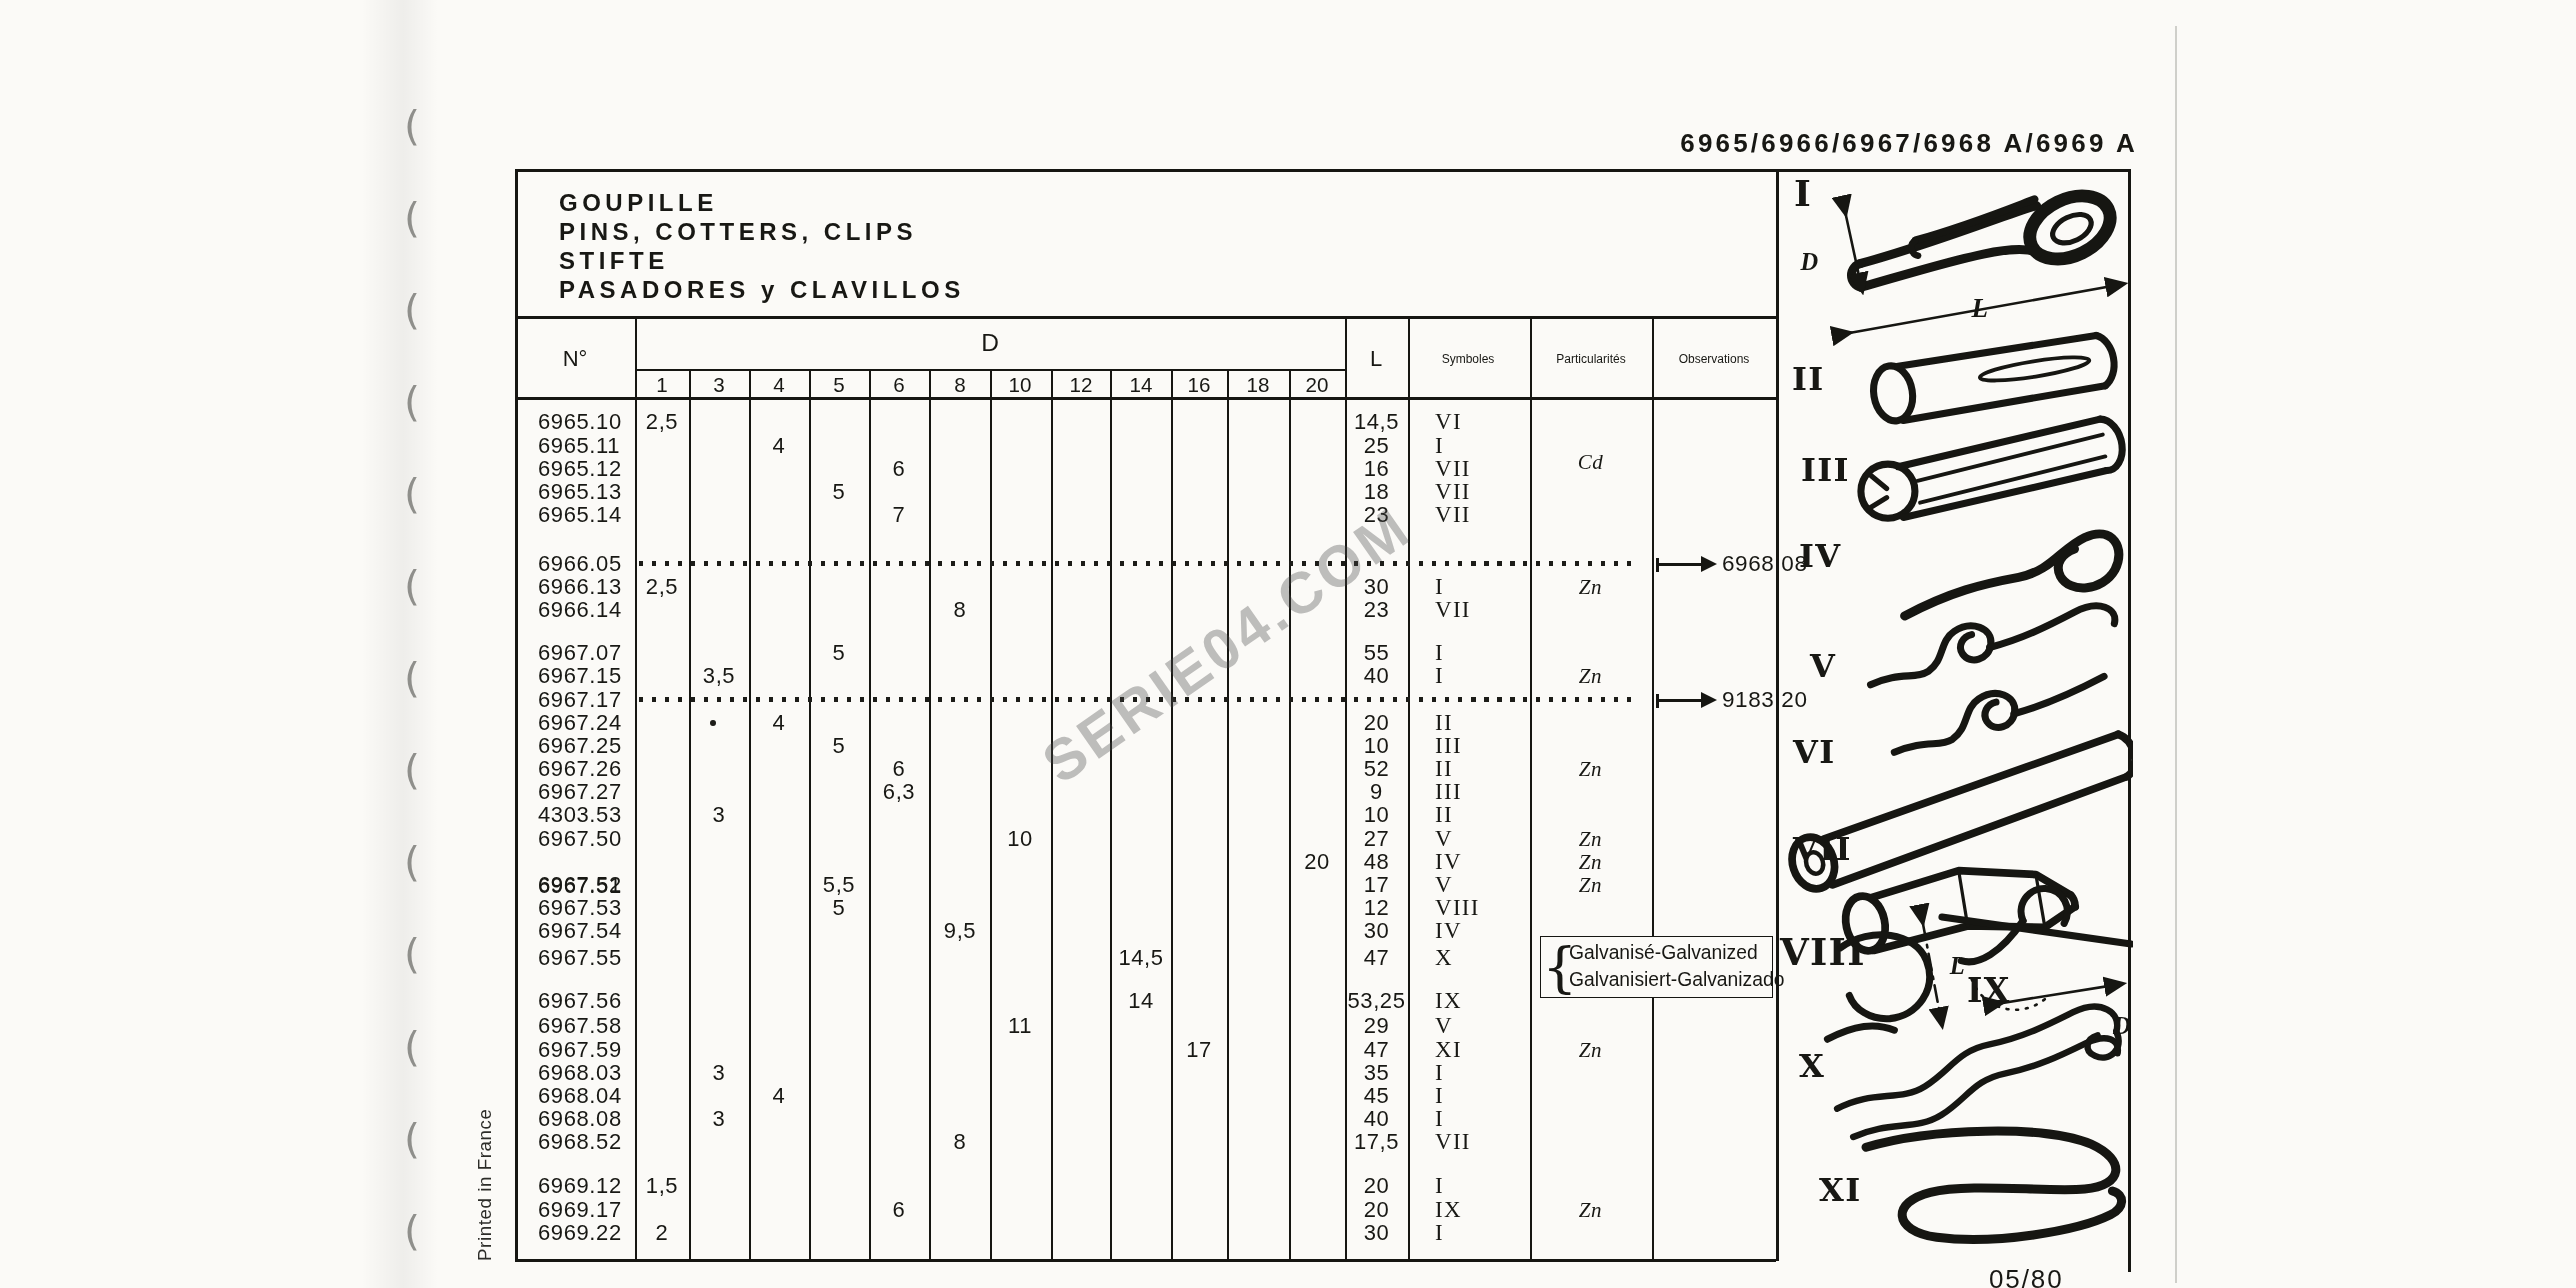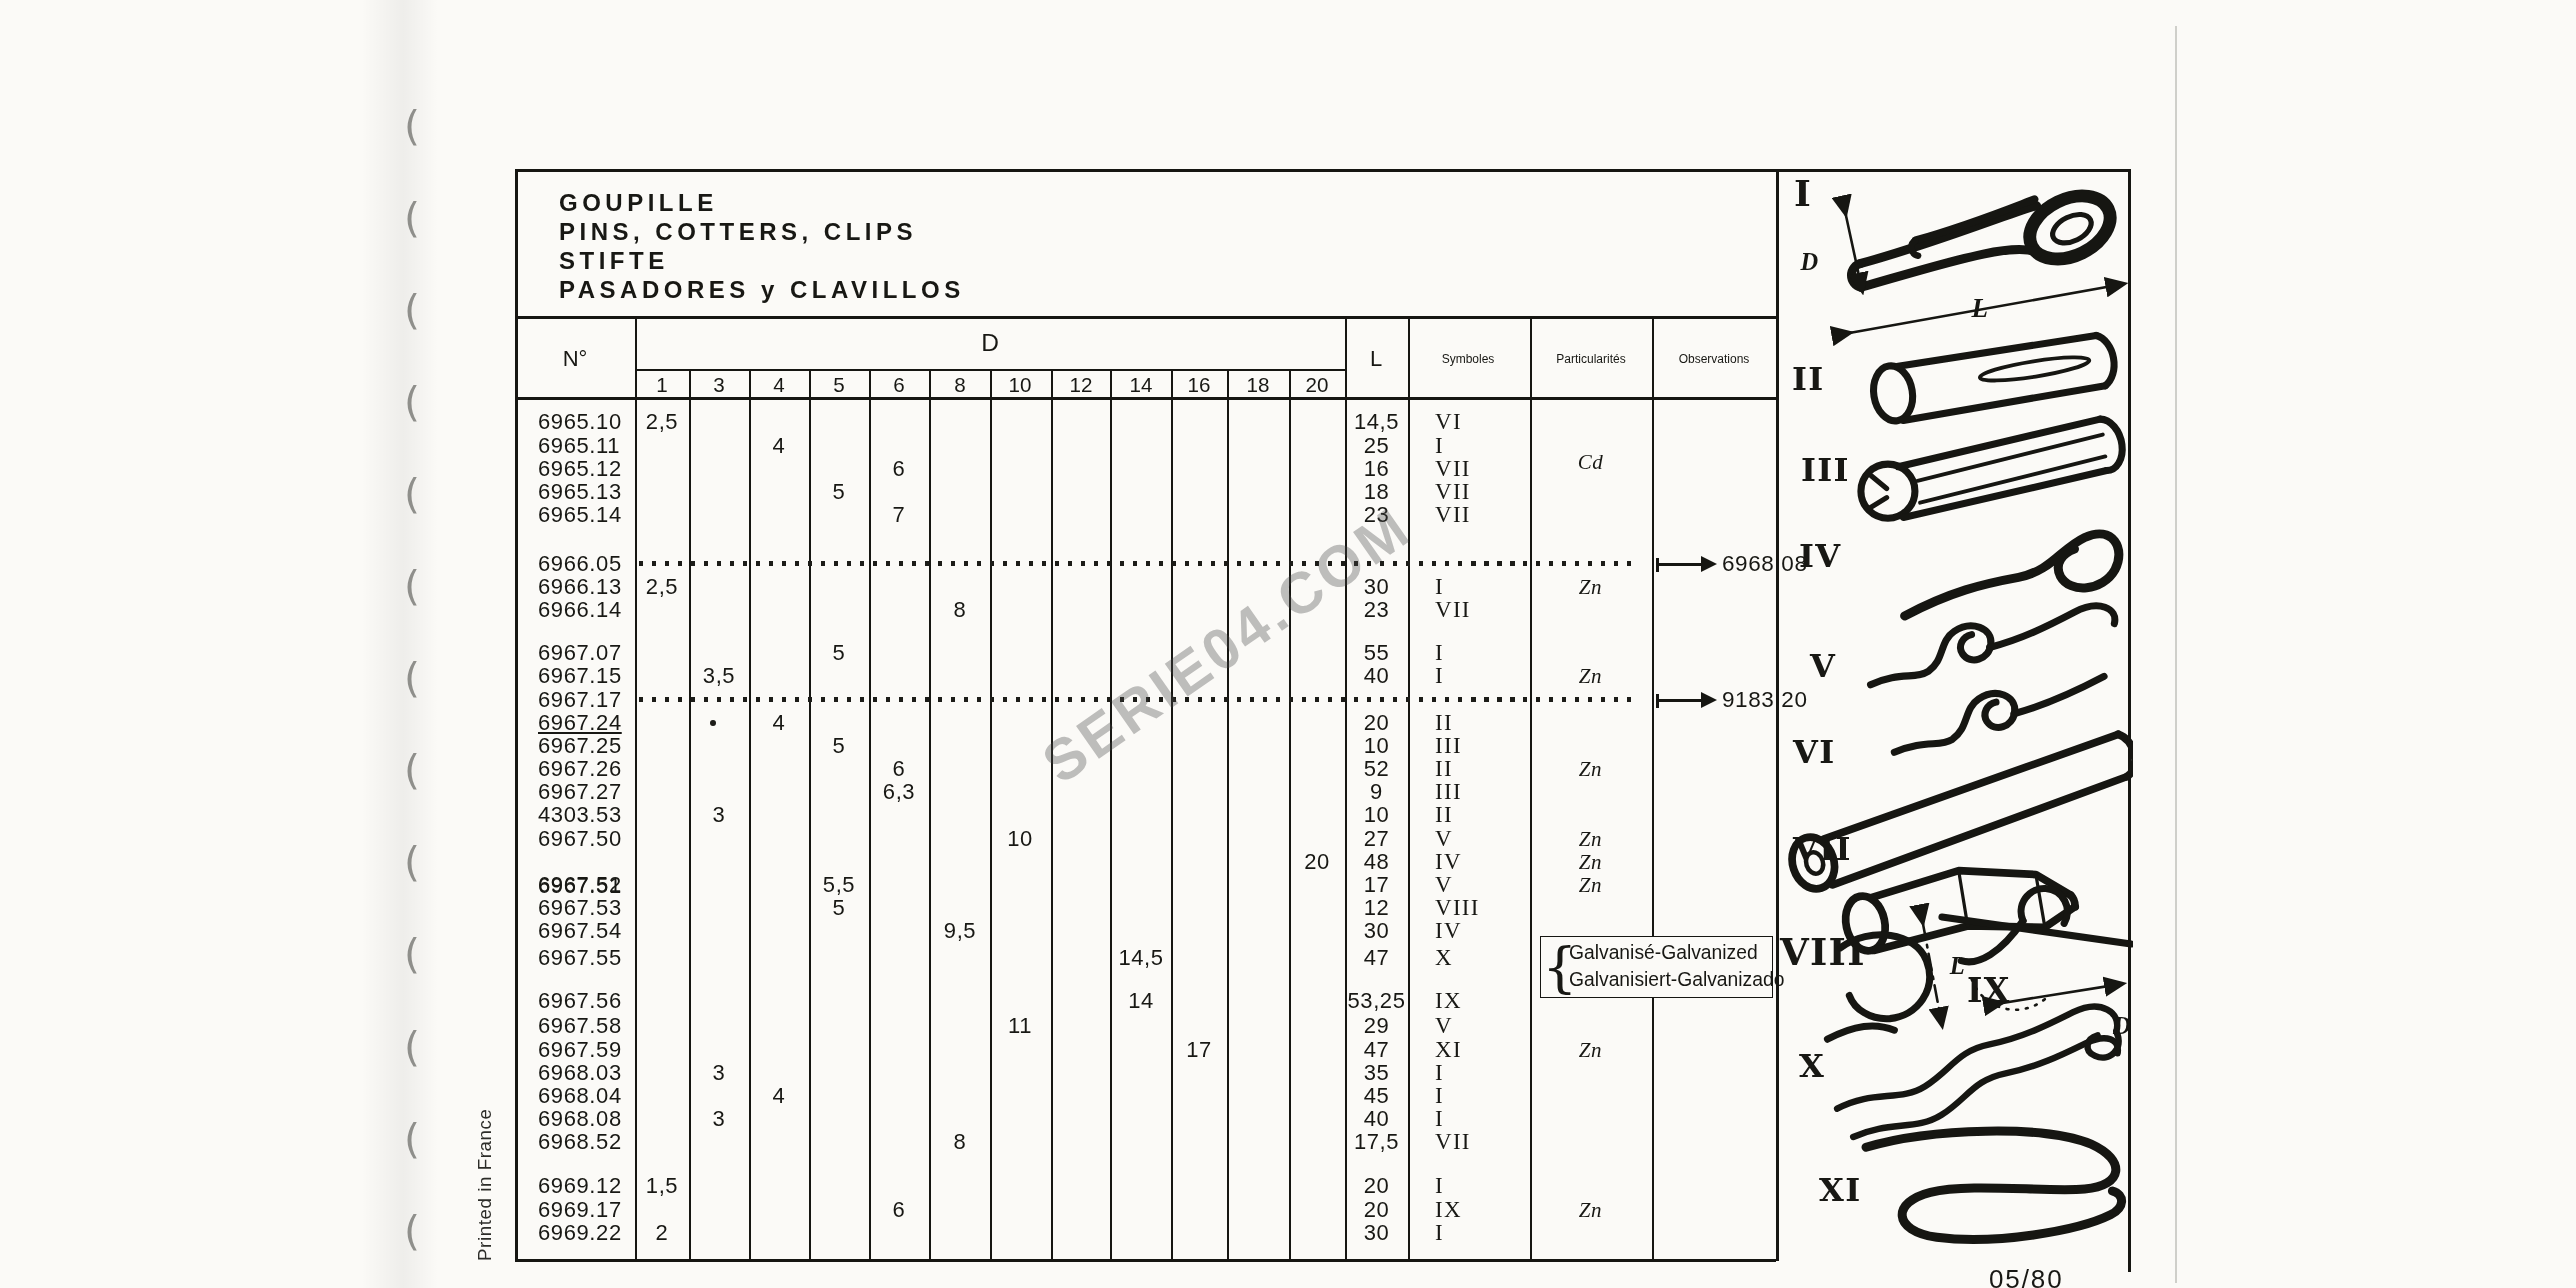"6965/6966/6967/6968 A/6969 A" div.header-code { html: none -> <div>6965/6966/6967/6968 A/6969 A</div> }
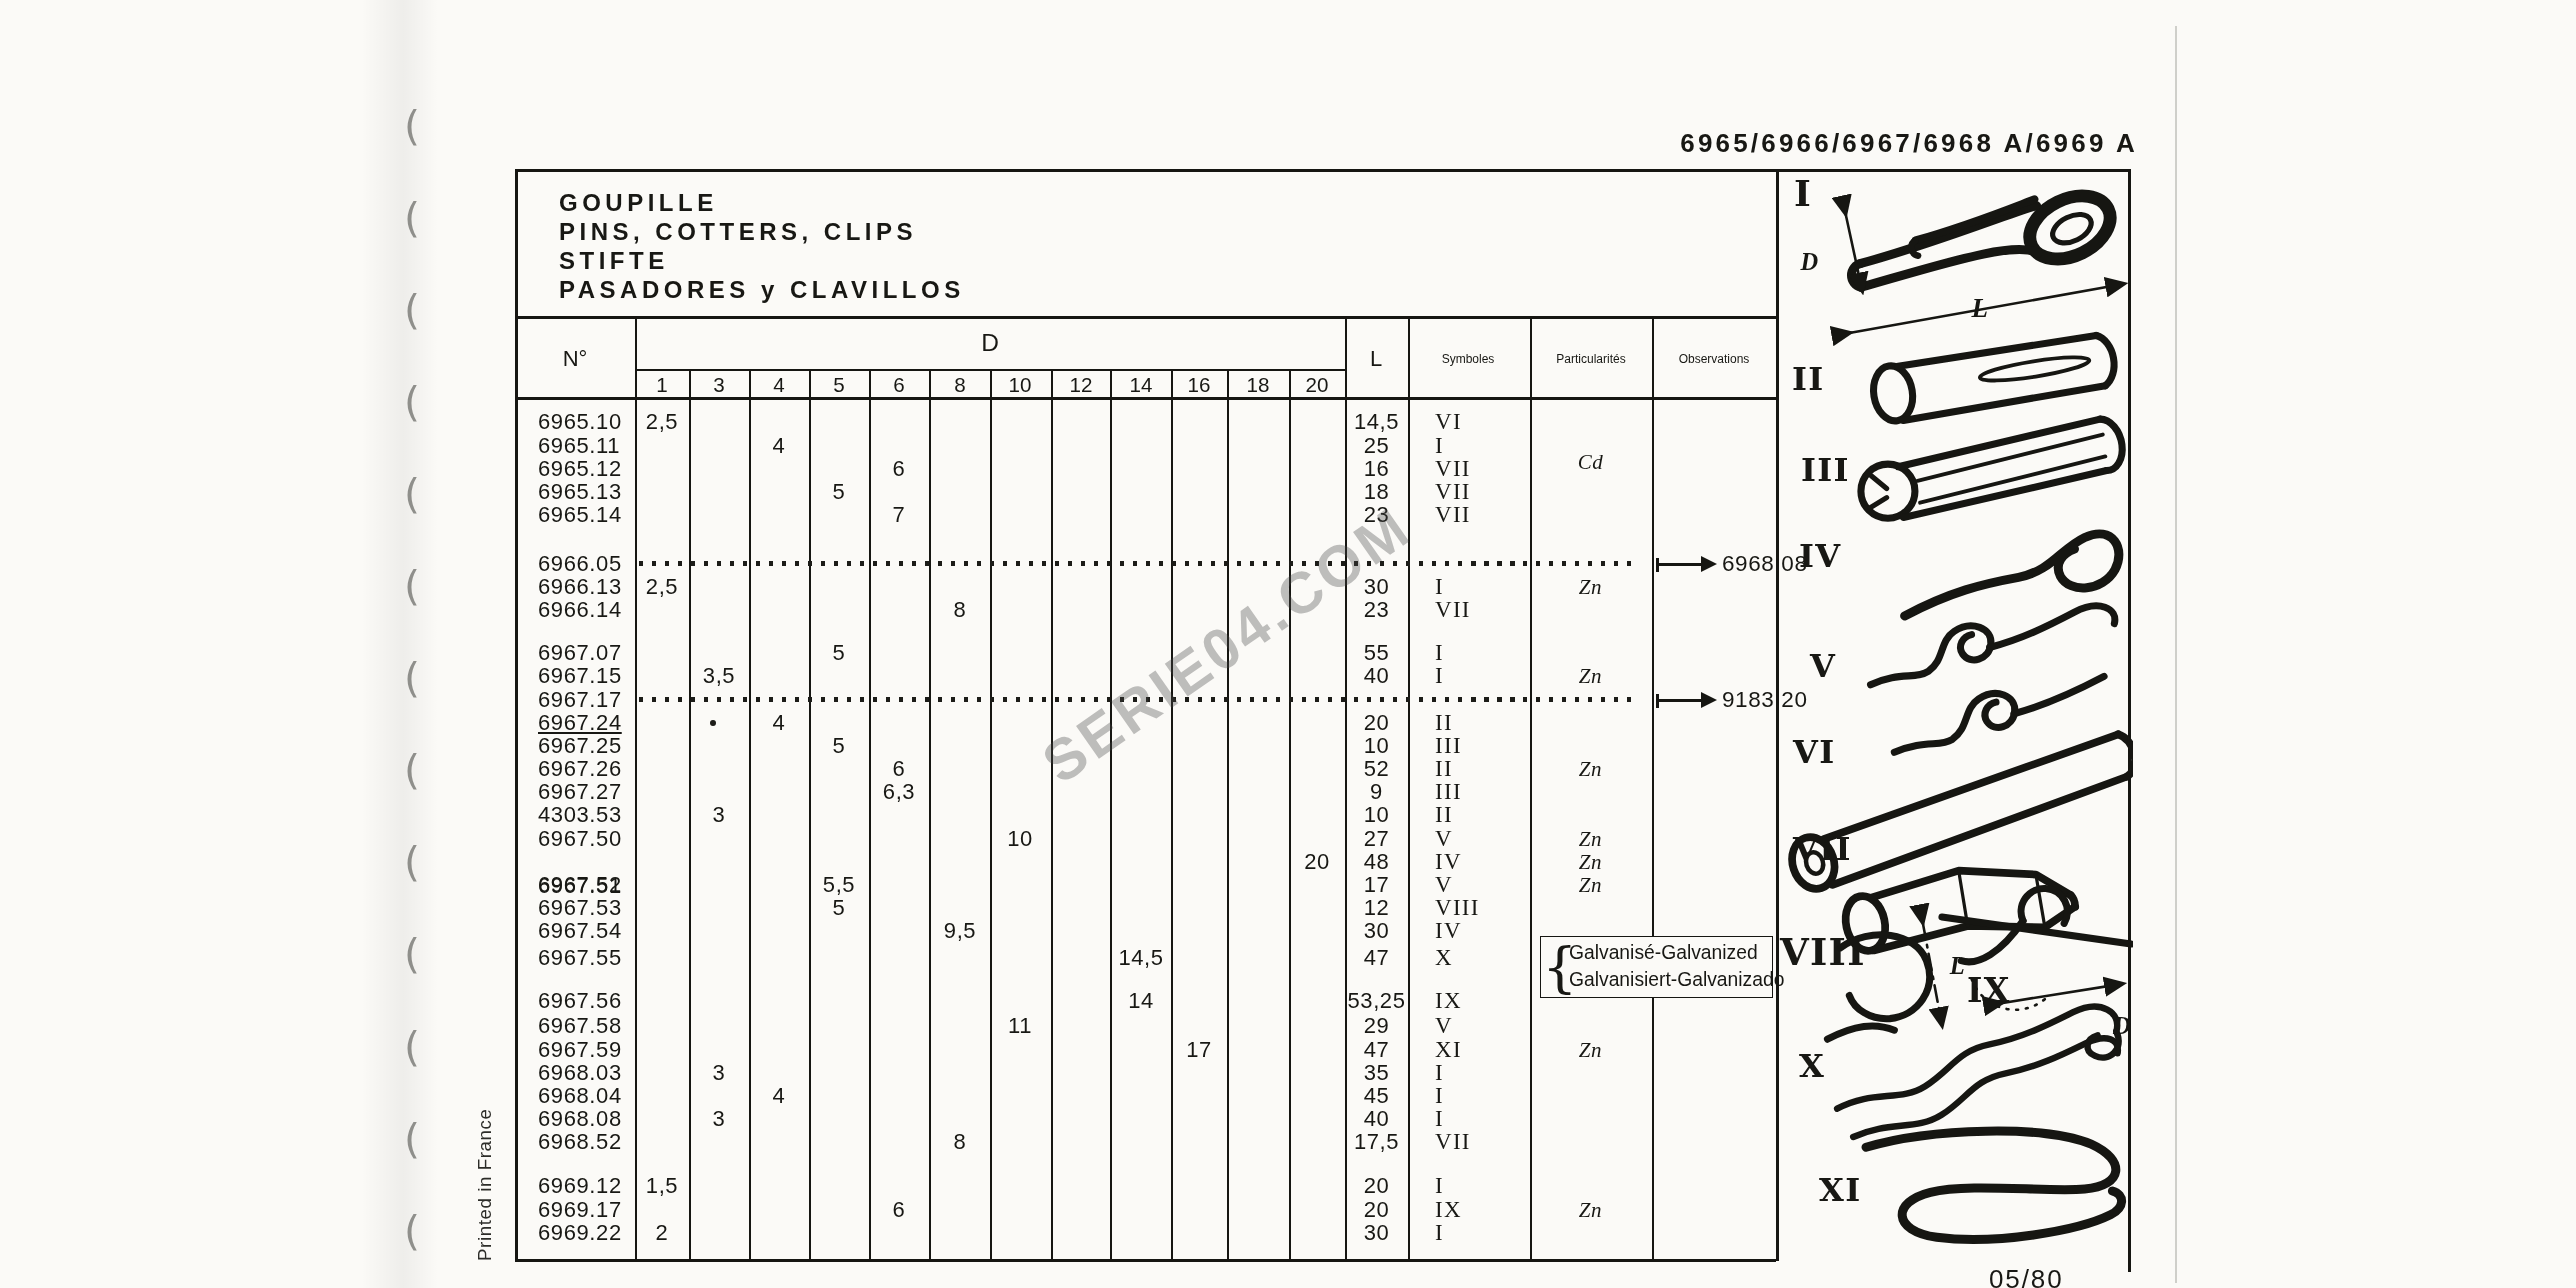"6967.24" div.cell { text-decoration: underline -> none }
